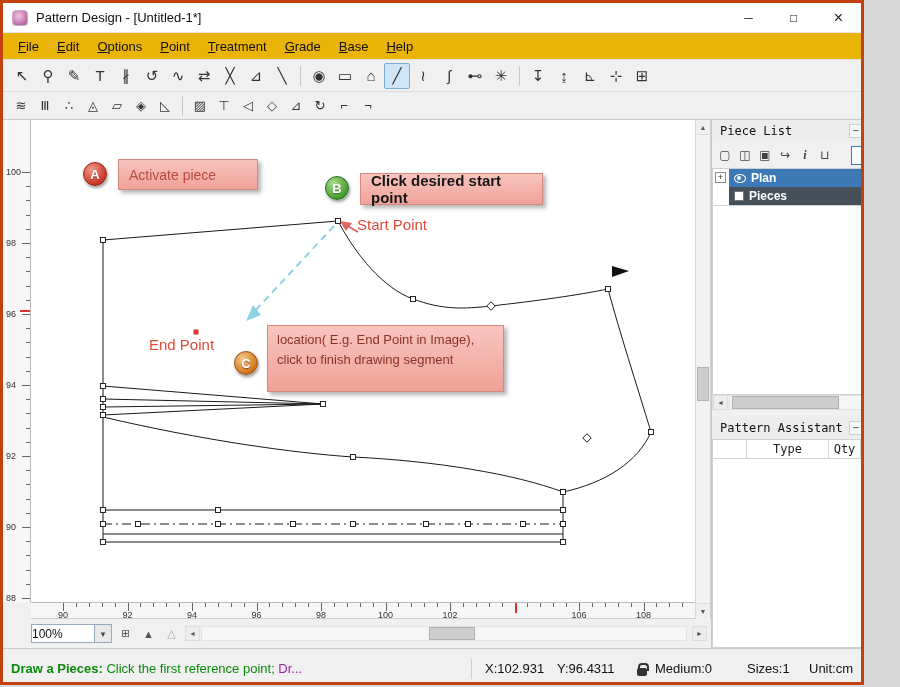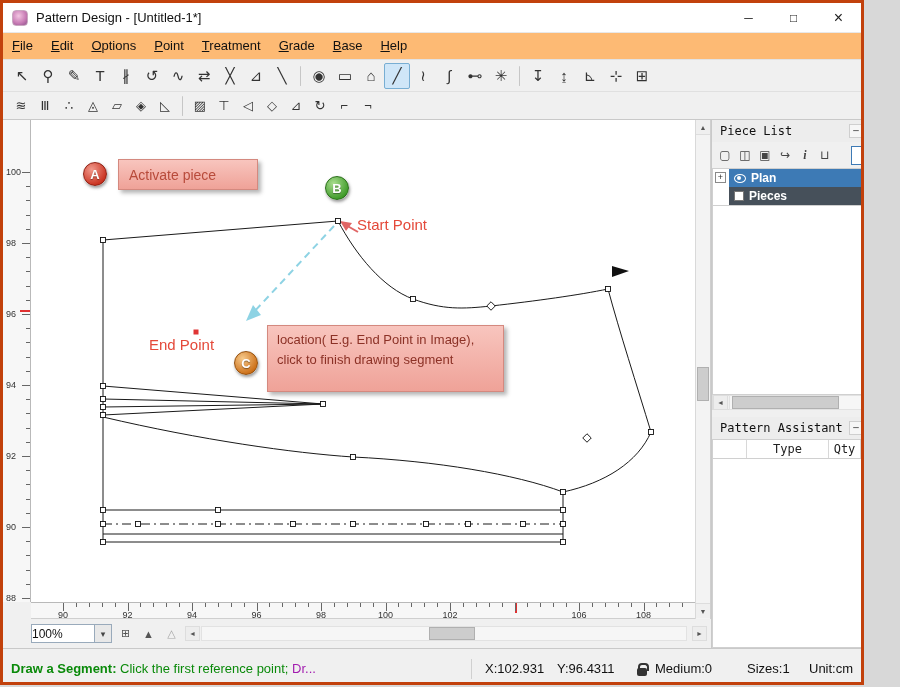"File" .menubar { align-items: flex-start -> center; background: #fdba74 -> #eab308; padding-left: none -> 6px }
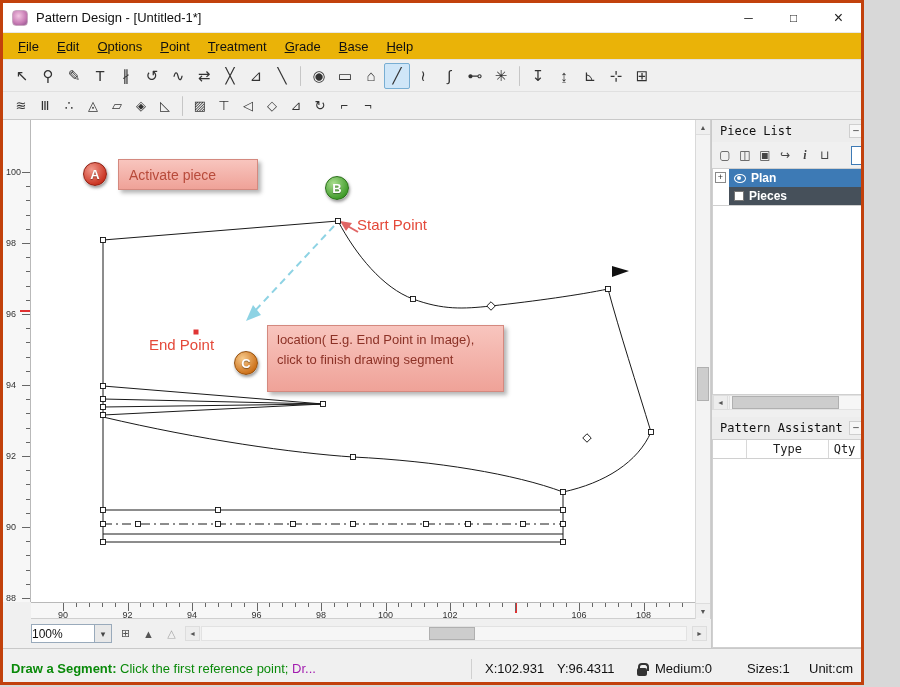"Click desired start point" div.ann-box { html: none -> <div>Click desired start point</div> }
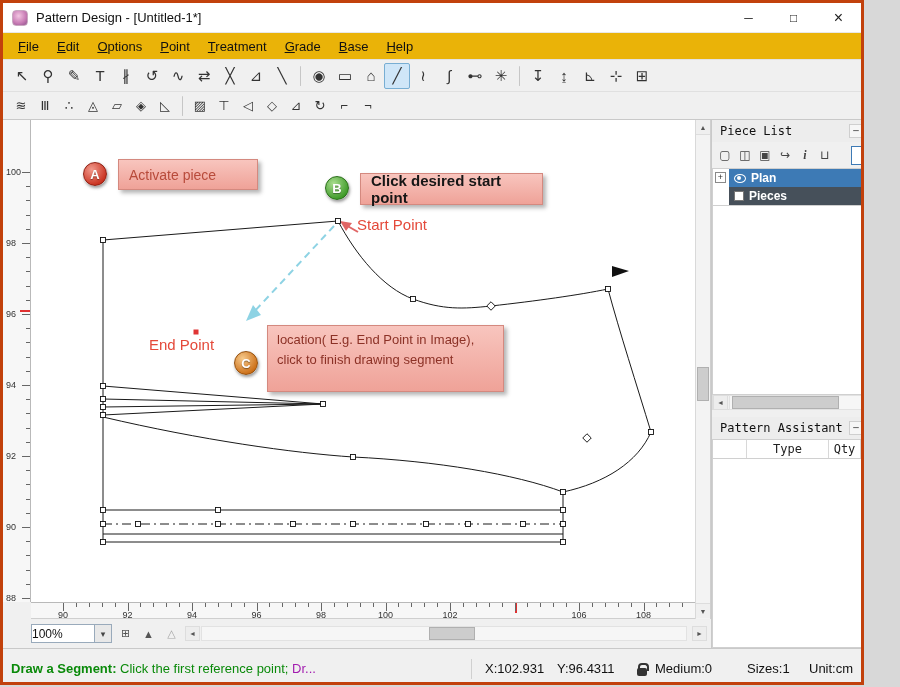"Draw a Segment:" span.green { text: Segment -> Pieces }
